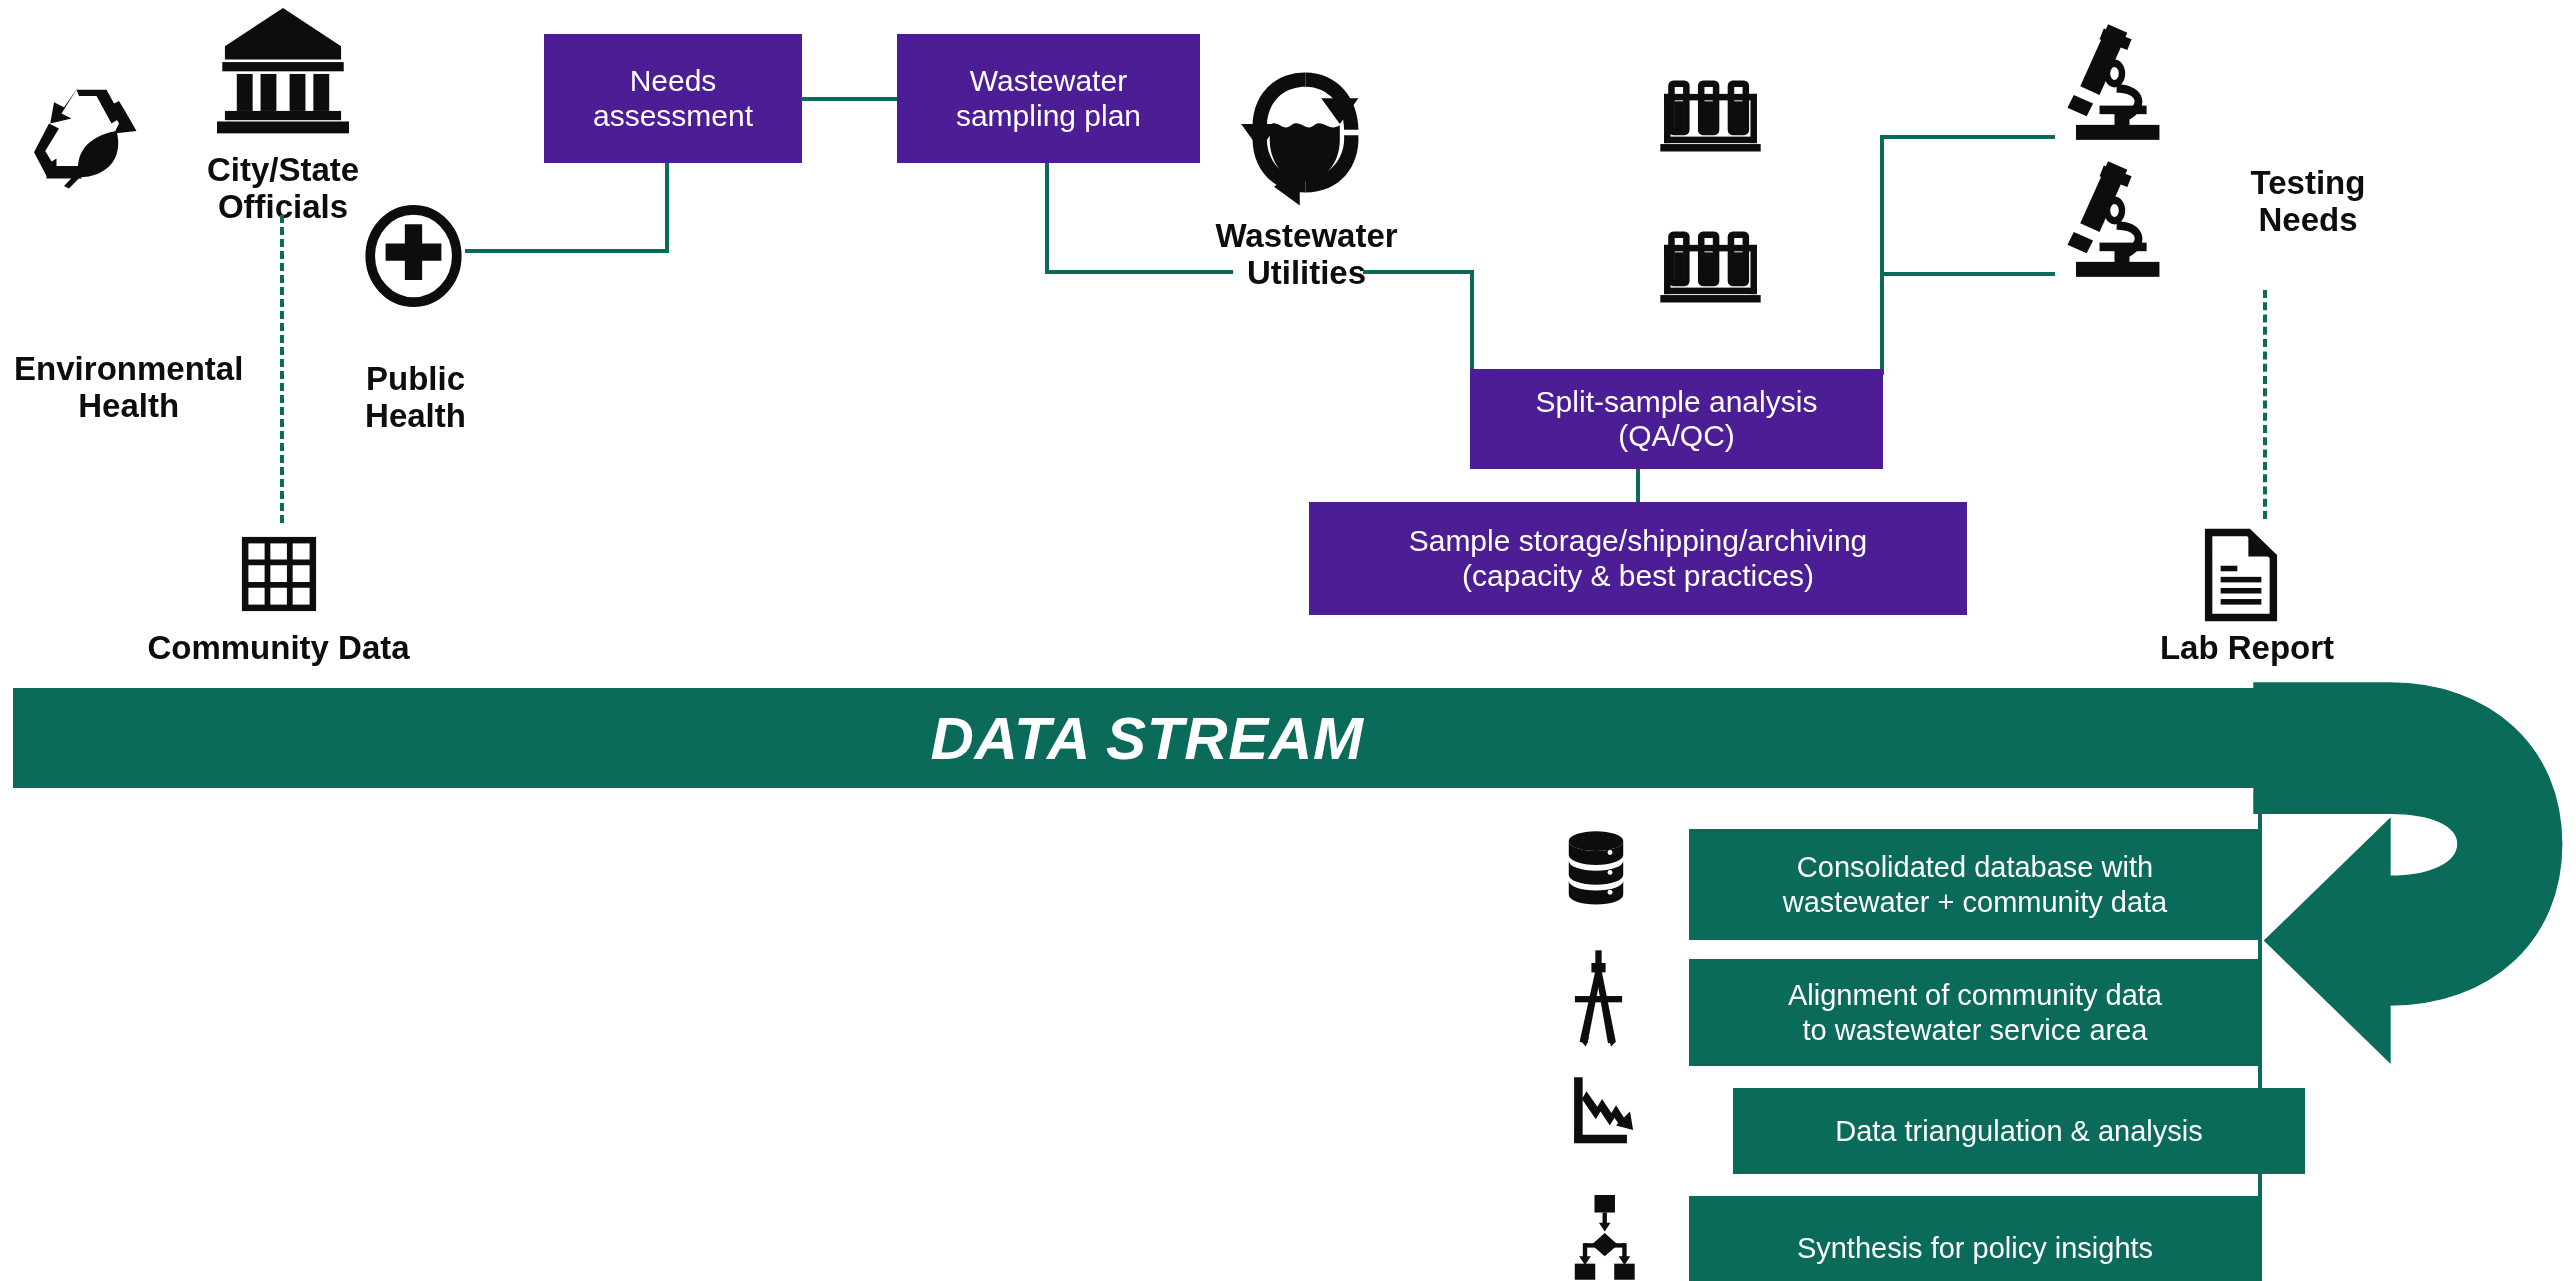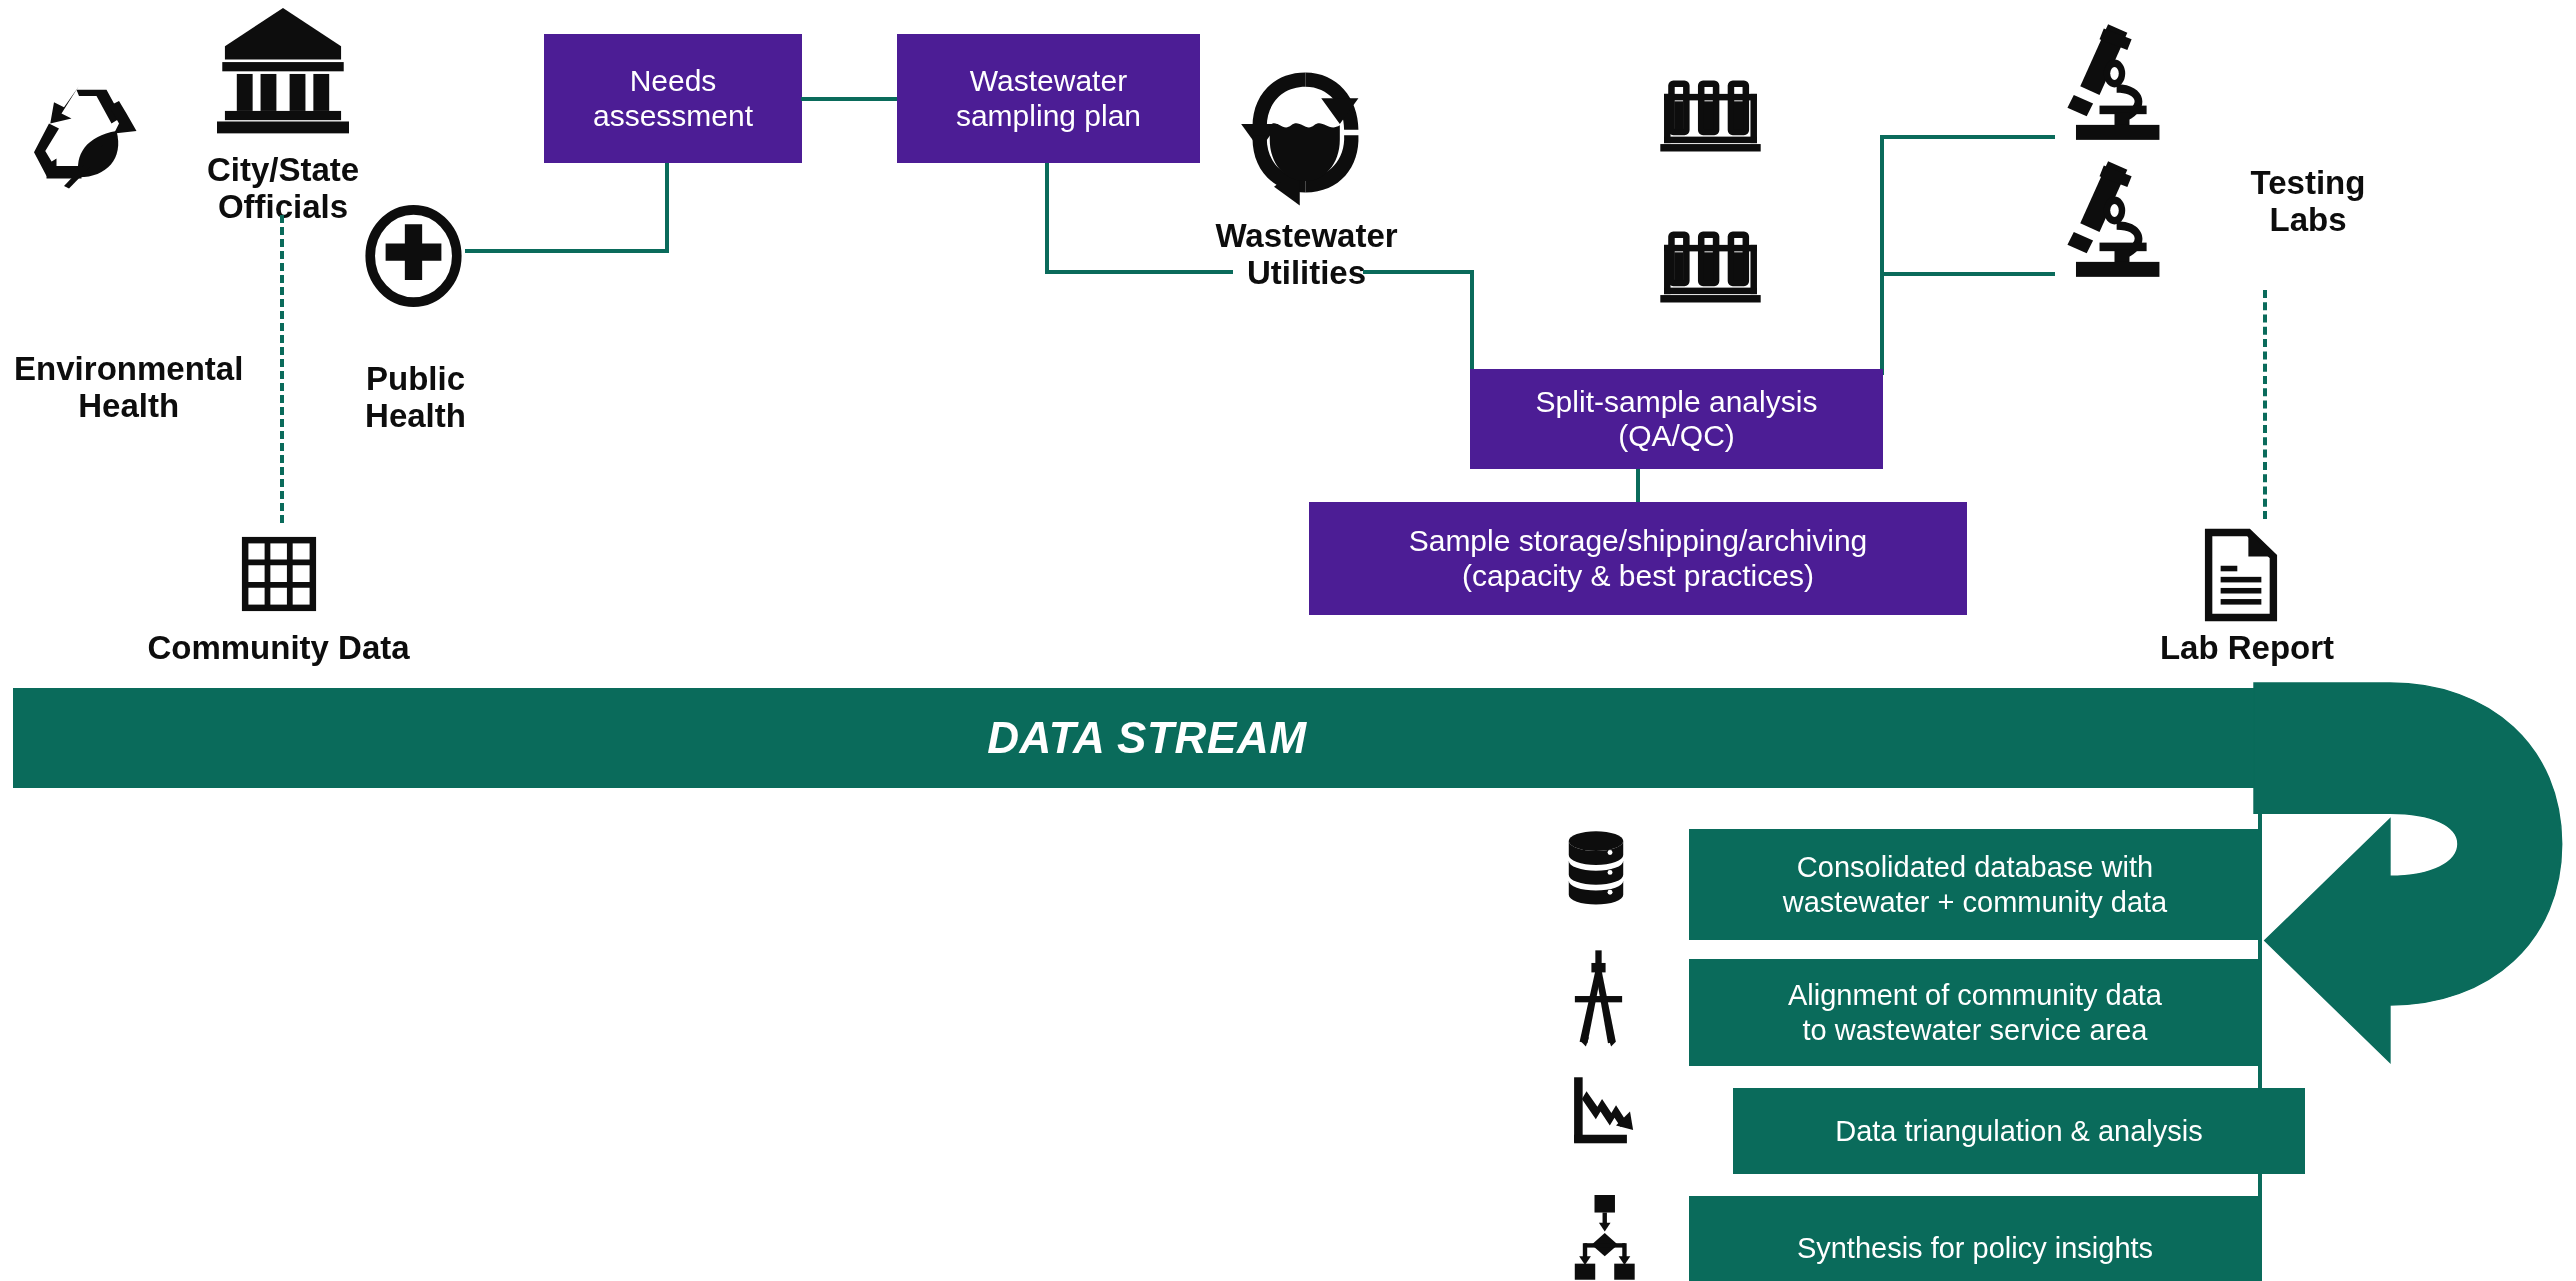"Testing" div.cap { text: Labs -> Needs }
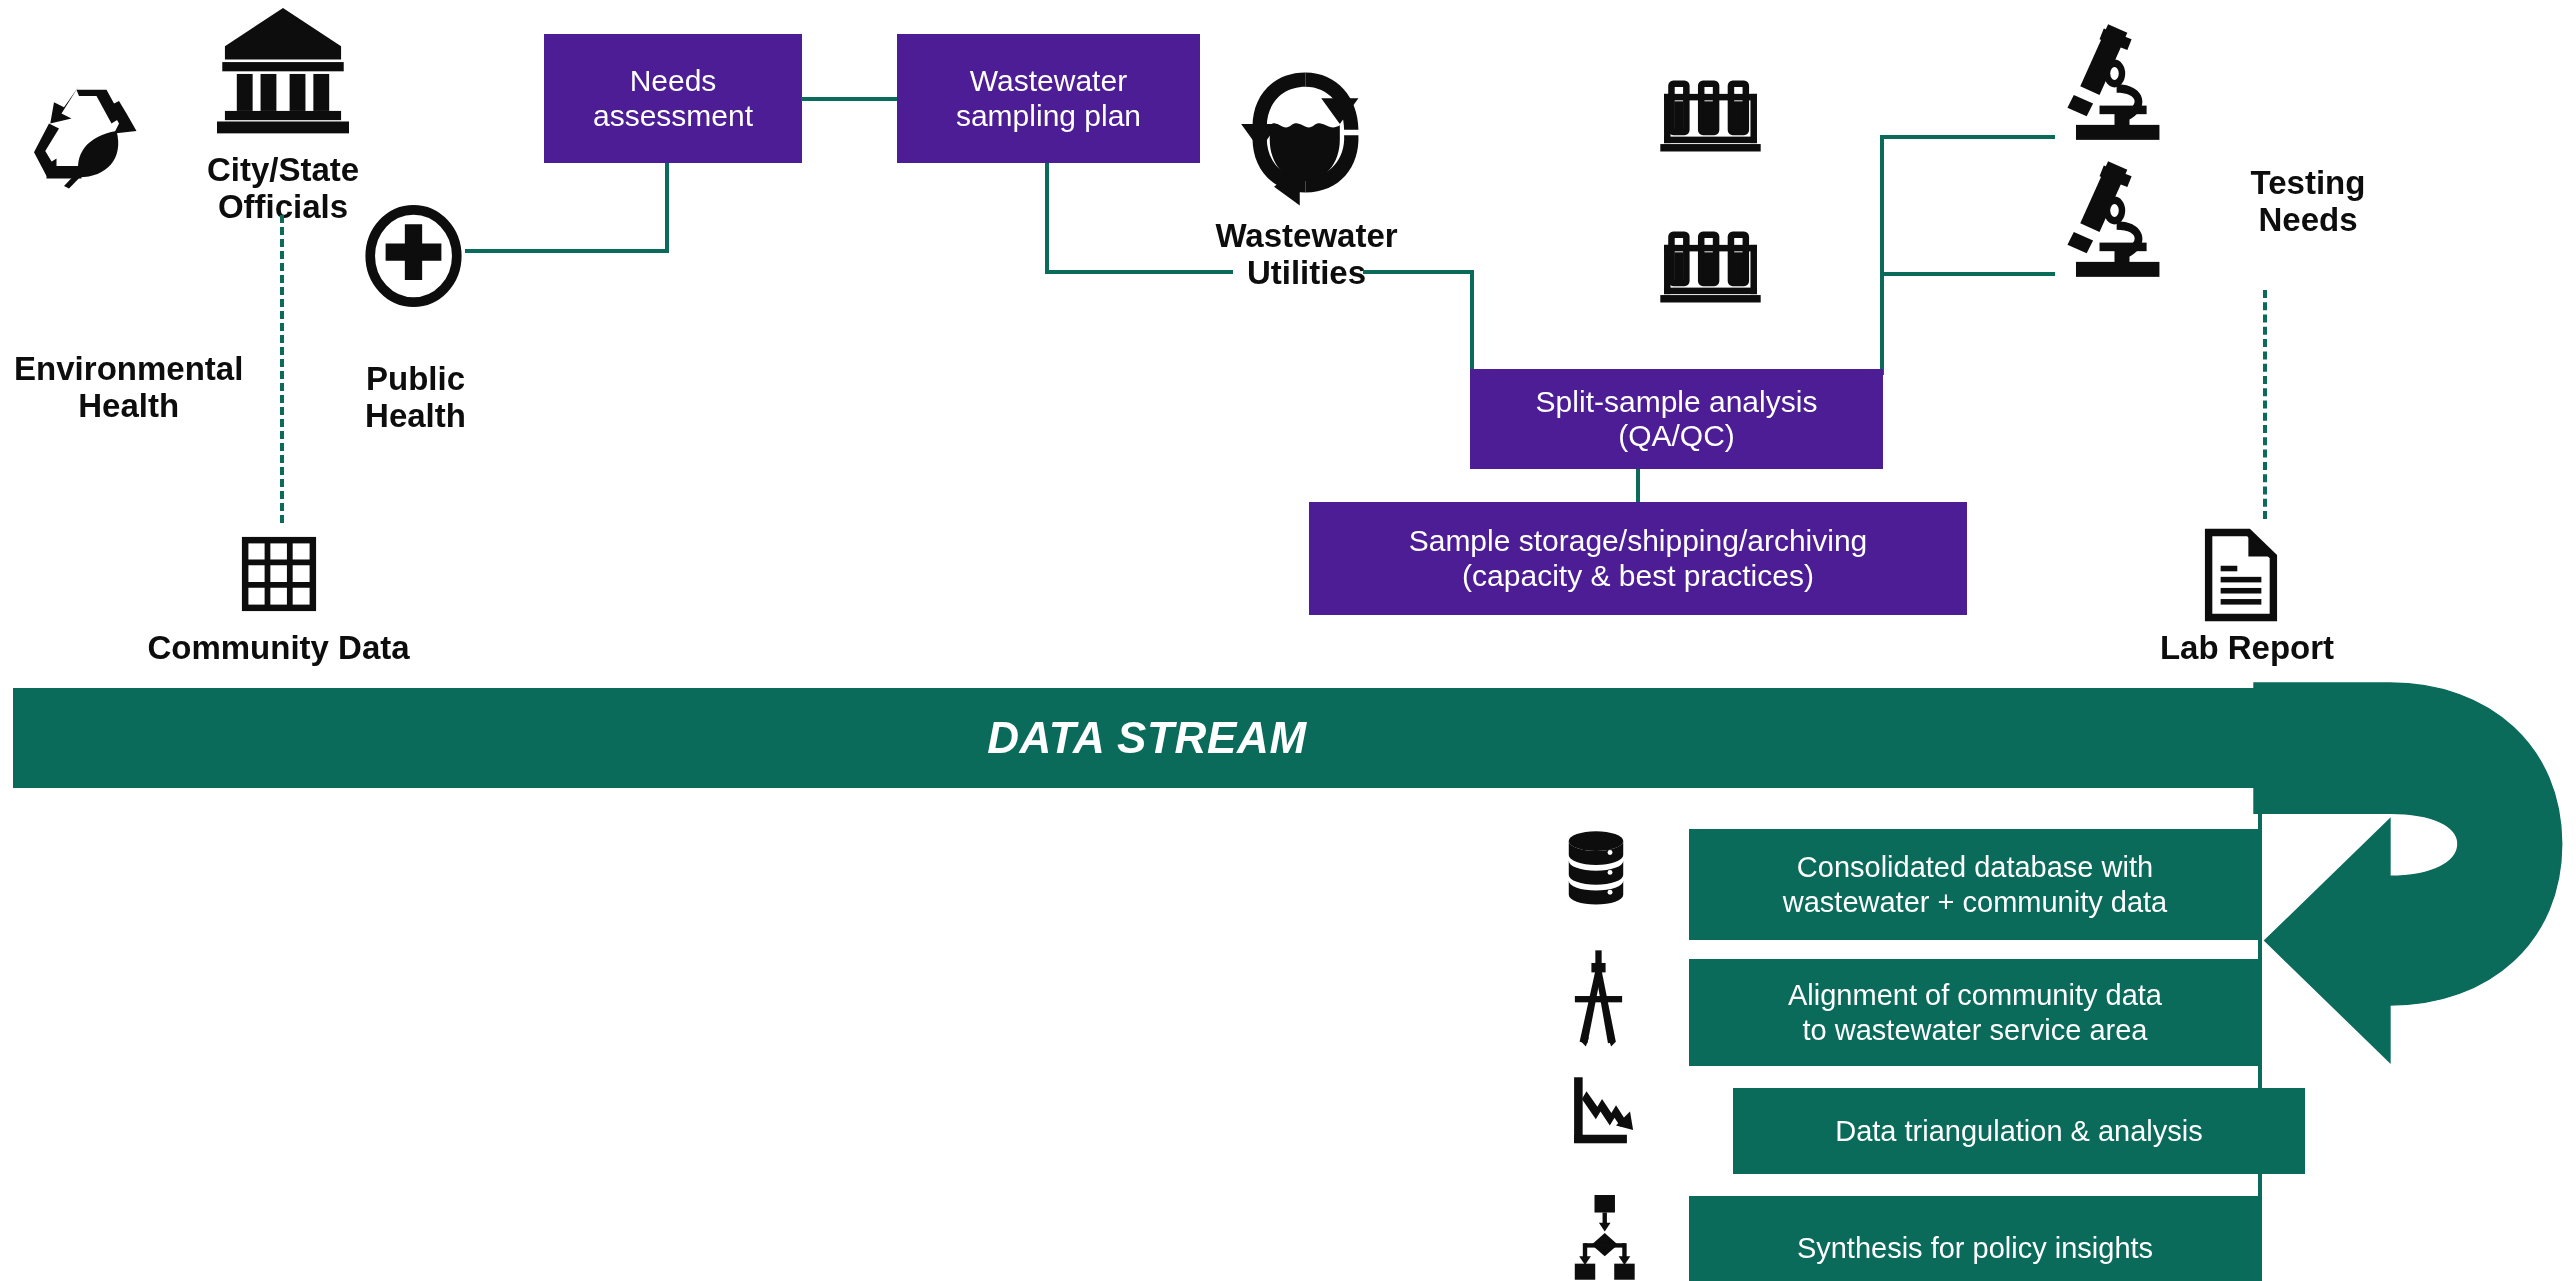"DATA STREAM" span.txt { font-size: 44px -> 60px }
